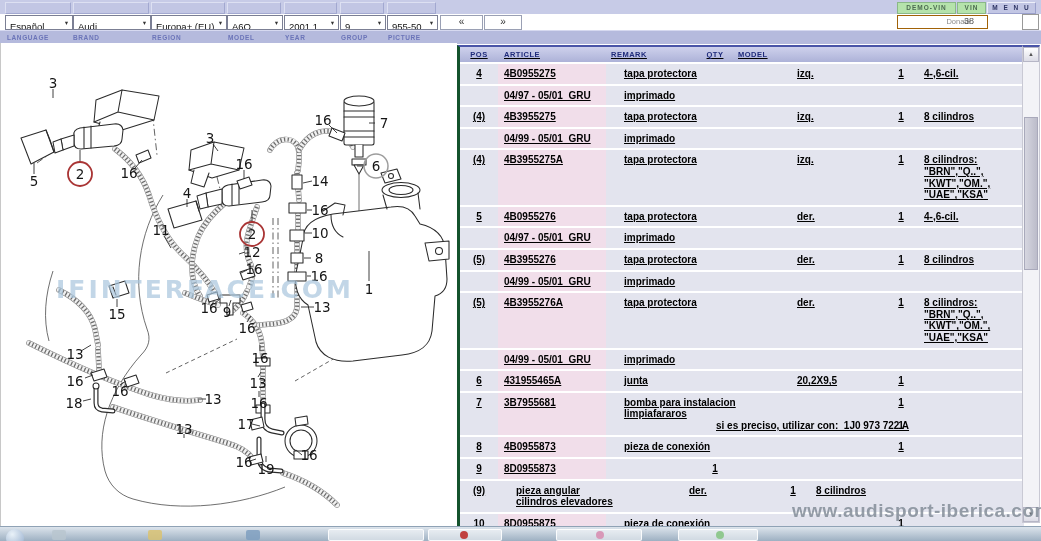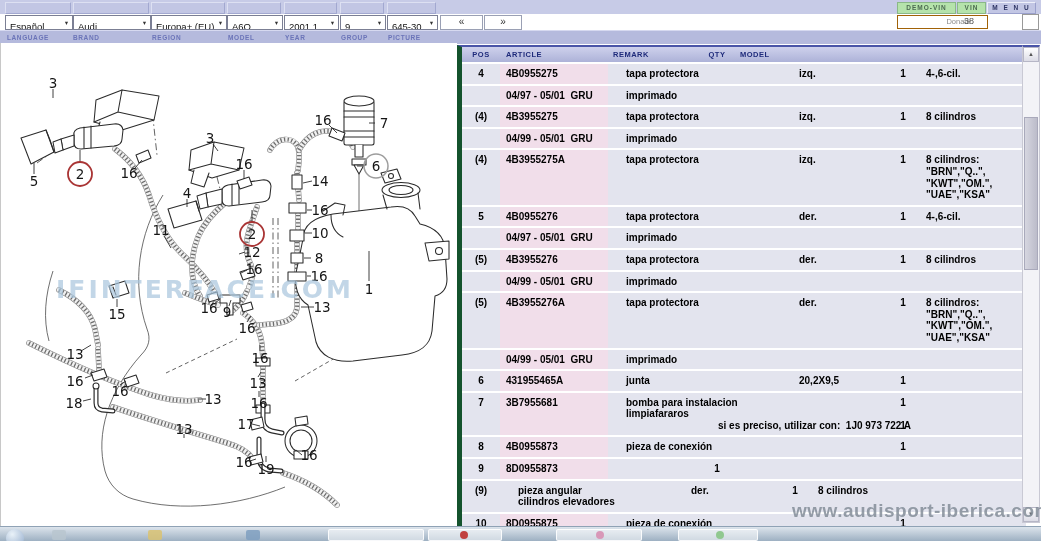"645-30" span.dd-val { text: 645-30 -> 955-50 }
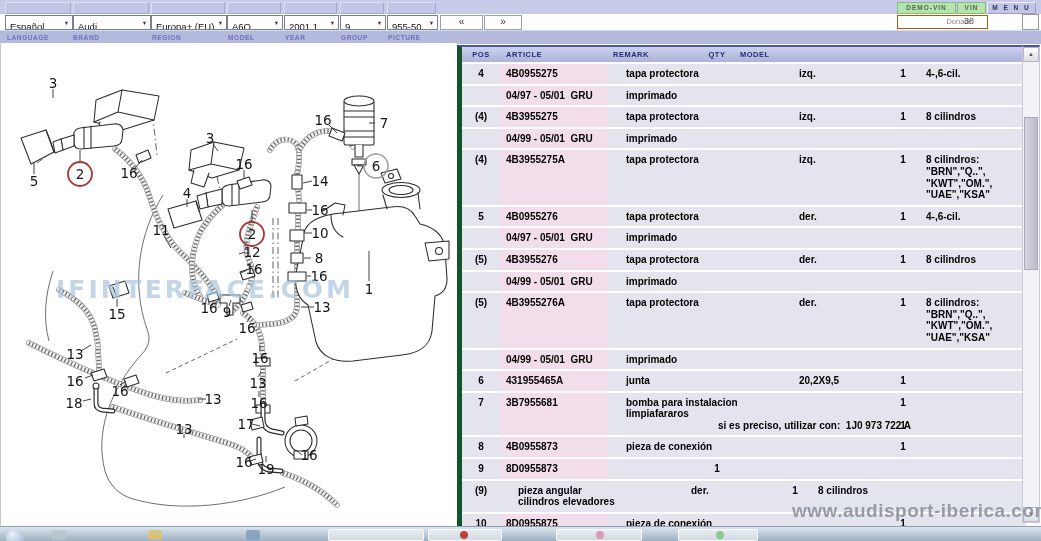"POS" .table-panel { border-left: 5px solid #14532d -> 3px solid #14532d; text-decoration: none -> underline }
